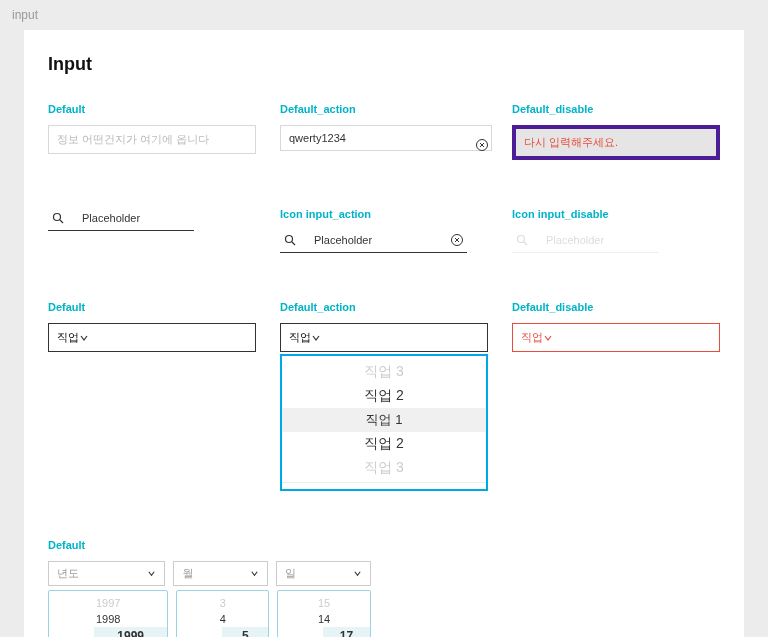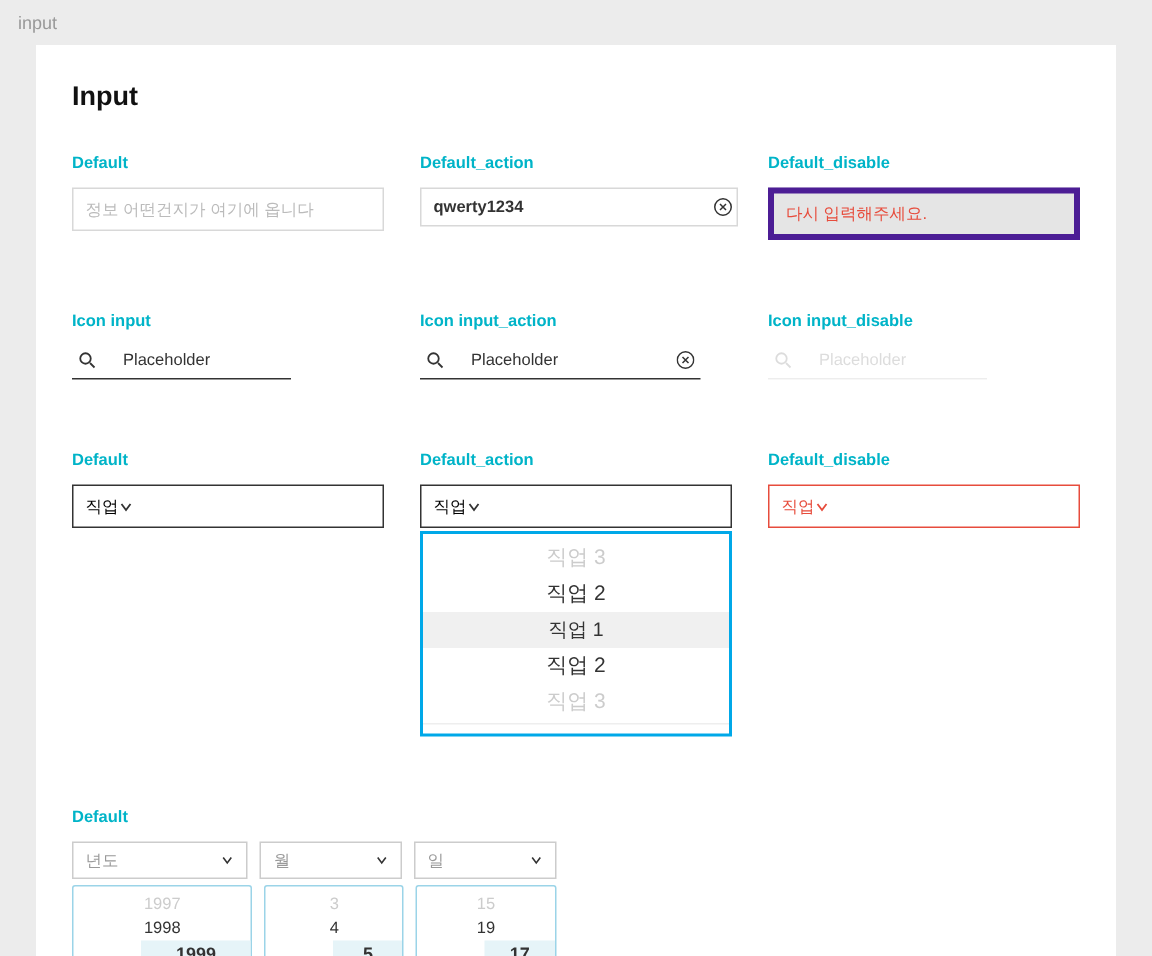"qwerty1234" .input-action { align-items: center -> flex-end; font-weight: bold -> none }
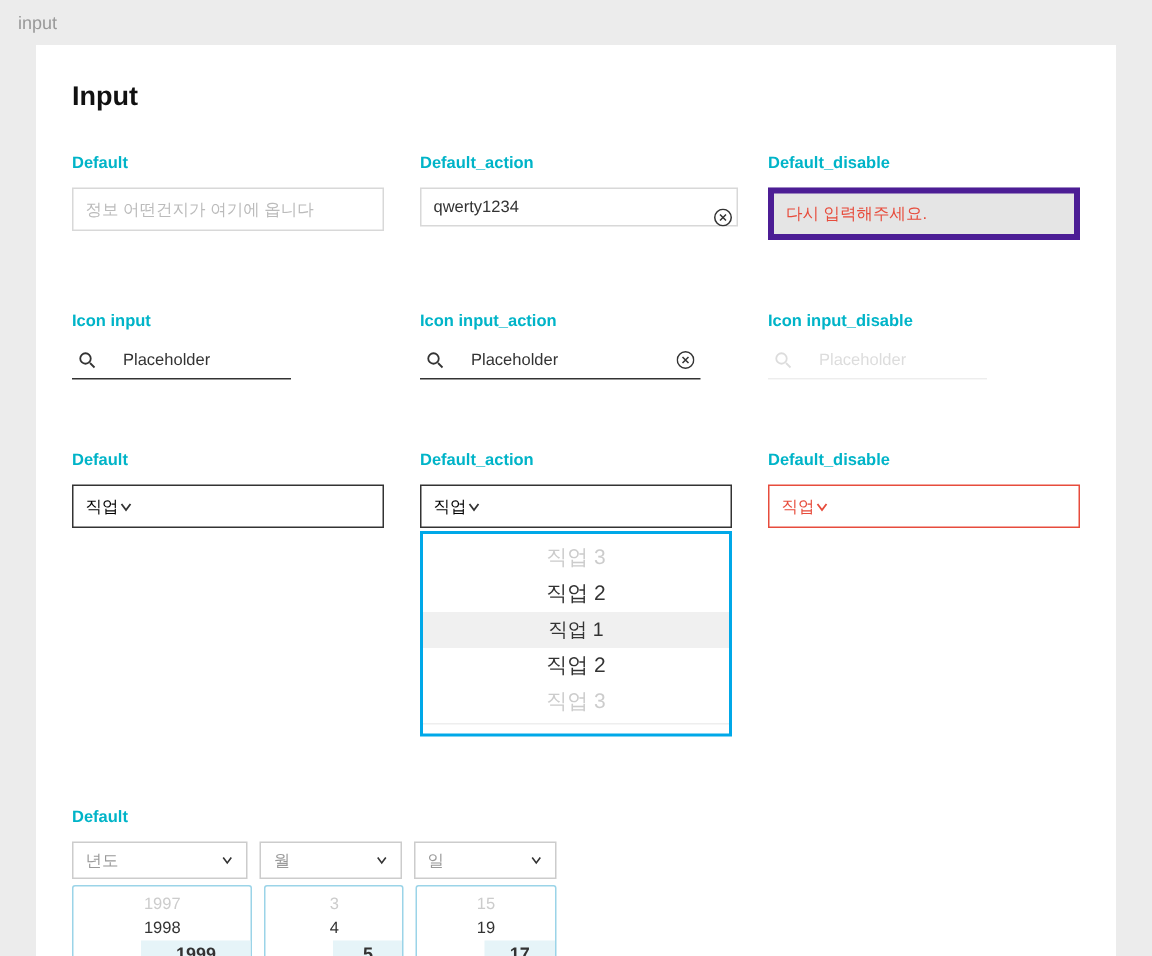"Icon input" div.label { html: <div>Icon input</div> -> none }
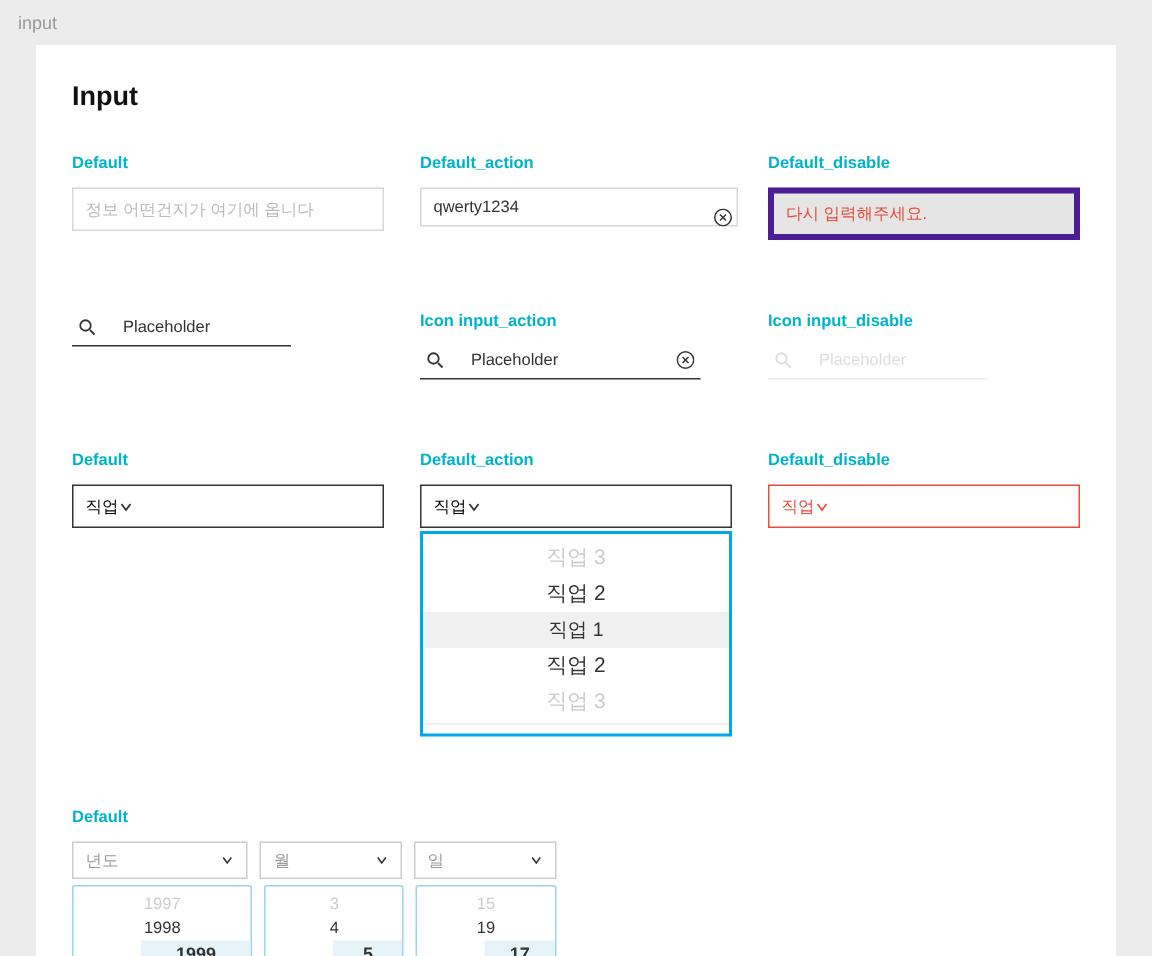"19" div.v { text: 19 -> 14 }
